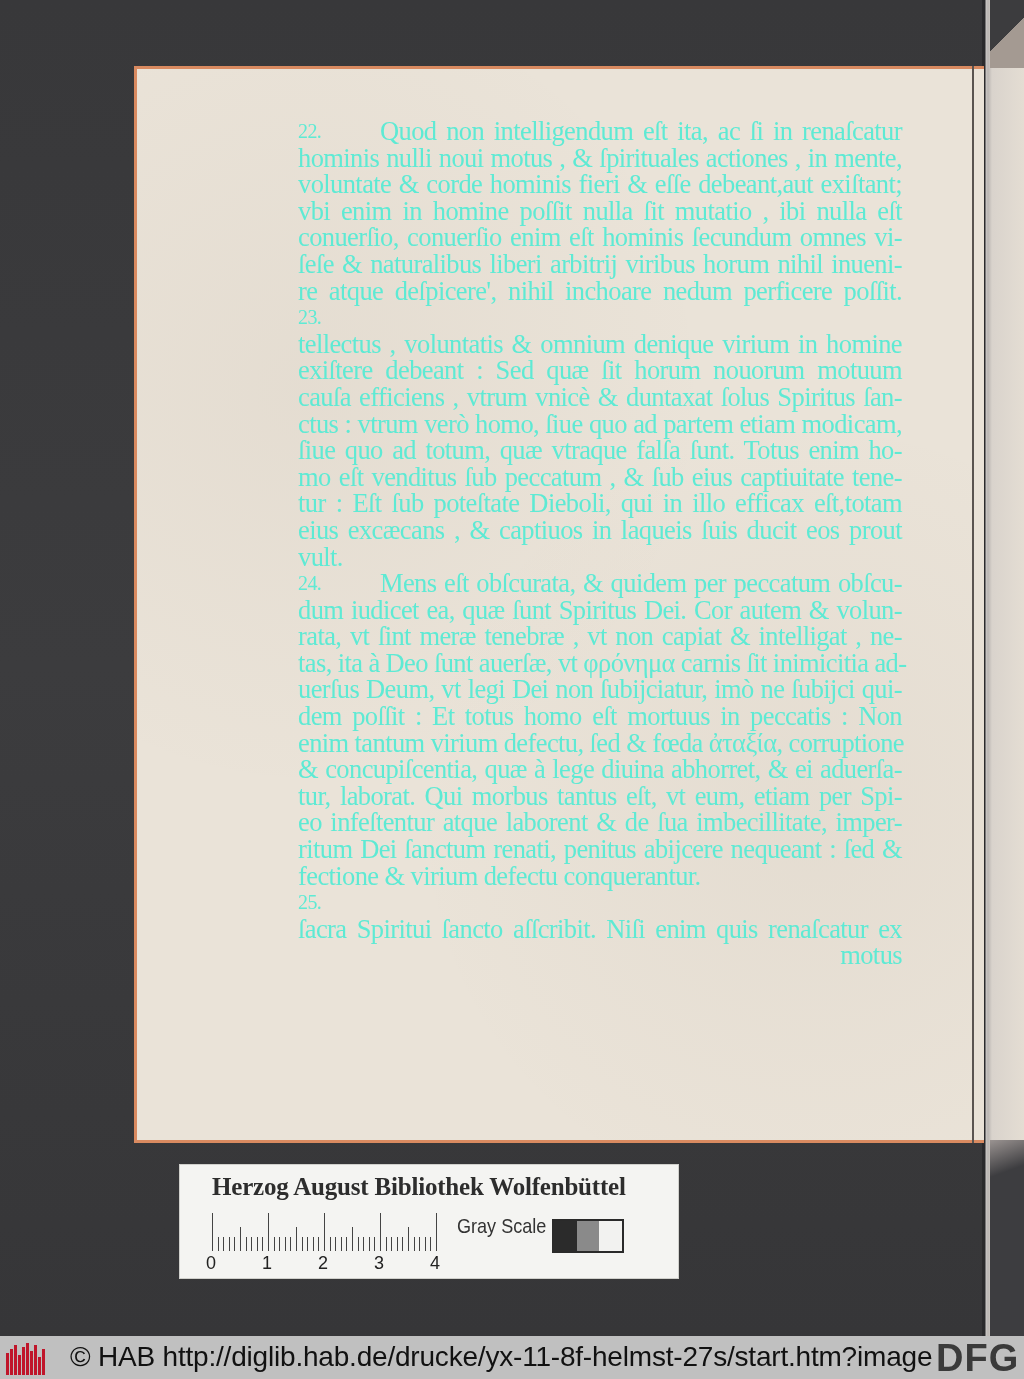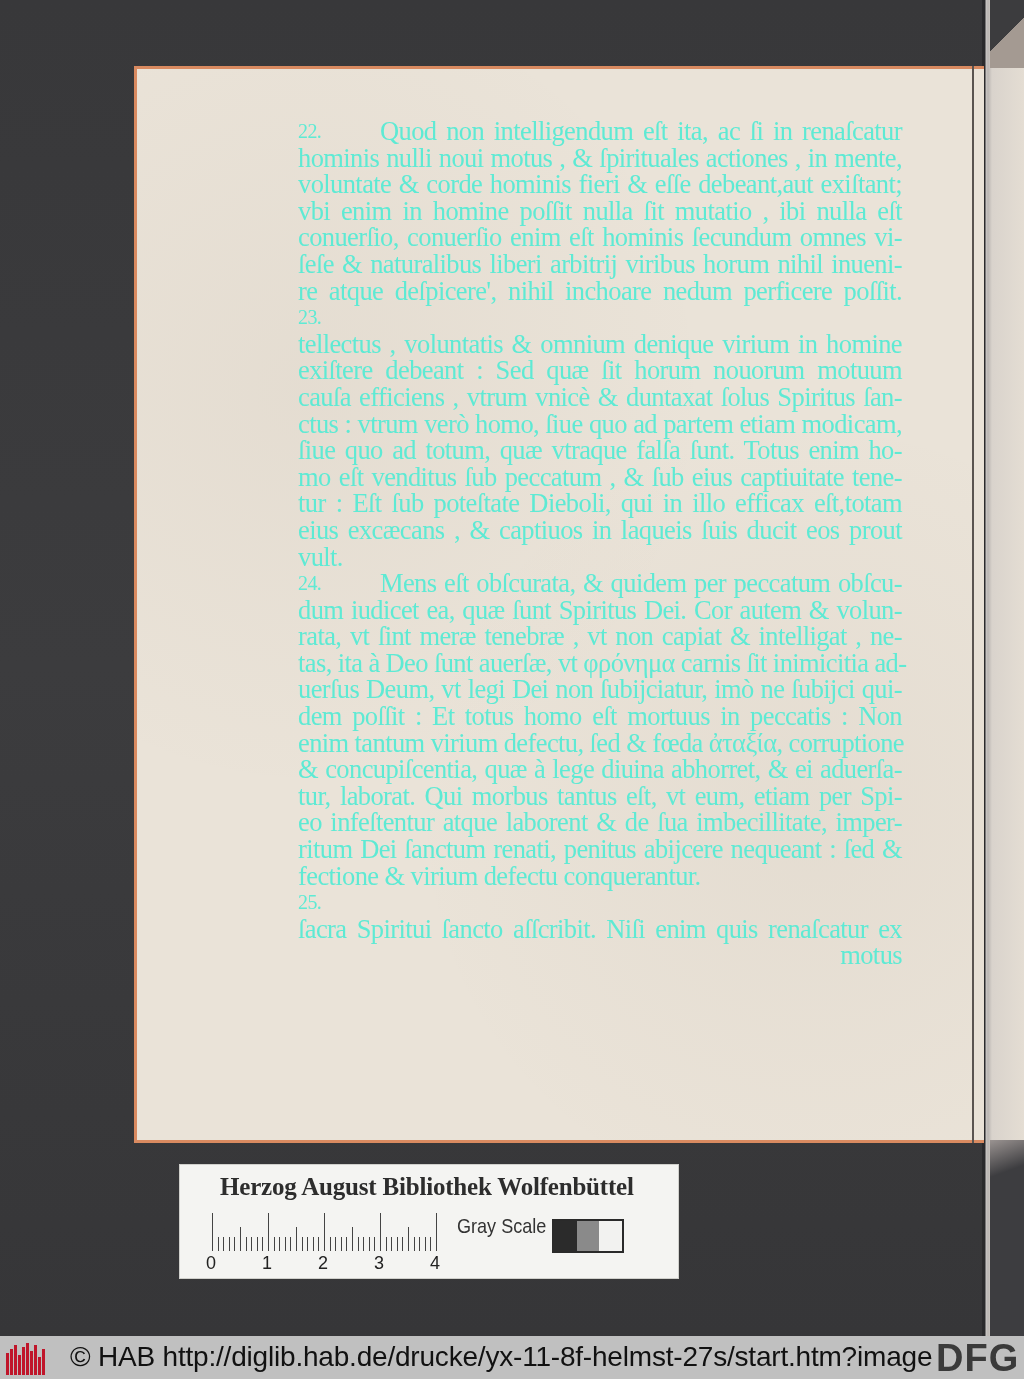"Herzog August Bibliothek Wolfenbüttel" .card-title { margin-left: 8px -> none }
